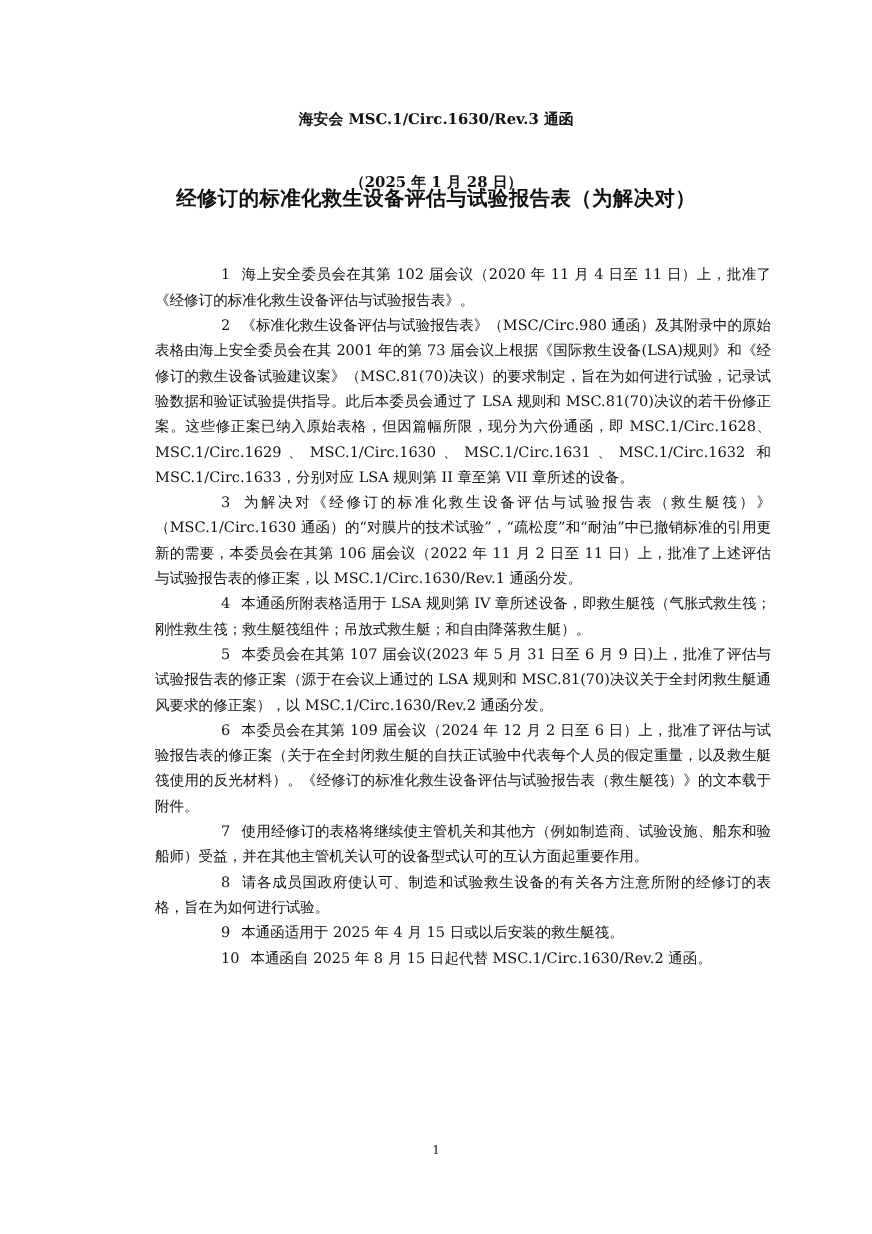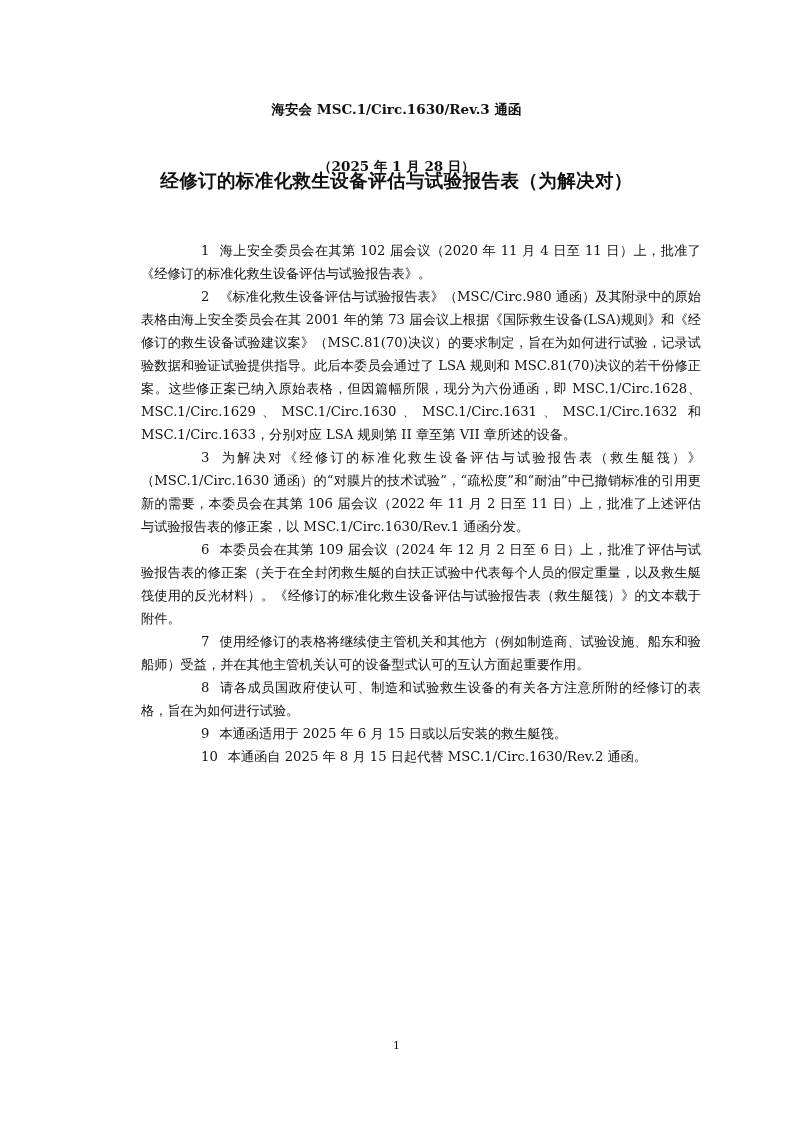"4 本通函所附表格适用于 LSA 规则第 IV" p.para { html: none -> <p><span>4</span><span>本通函所附表格适用于 LSA 规则第 IV 章所述设备，即救生艇筏（气胀式救生筏；刚性救生筏；救生艇筏组件；吊放式救生艇；和自由降落救生艇）。</span></p> }
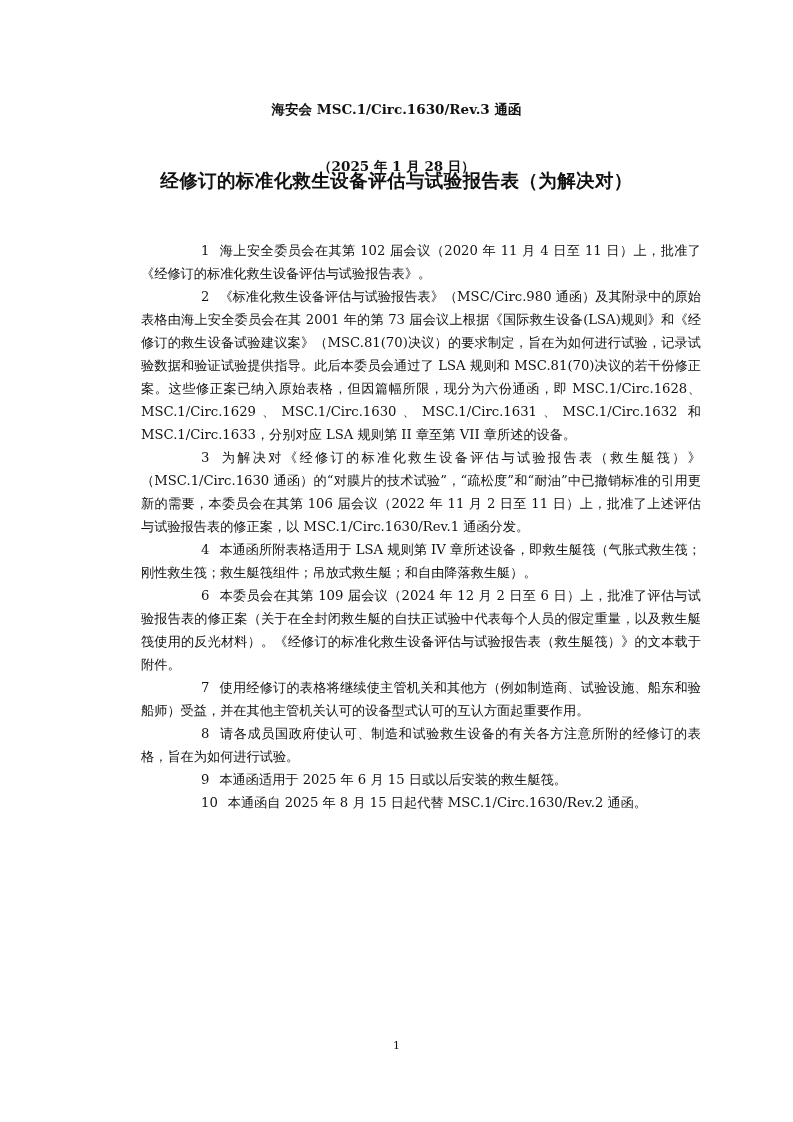"5 本委员会在其第 107 届会议(2023 年" p.para { html: none -> <p><span>5</span><span>本委员会在其第 107 届会议(2023 年 5 月 31 日至 6 月 9 日)上，批准了评估与试验报告表的修正案（源于在会议上通过的 LSA 规则和 MSC.81(70)决议关于全封闭救生艇通风要求的修正案），以 MSC.1/Circ.1630/Rev.2 通函分发。</span></p> }
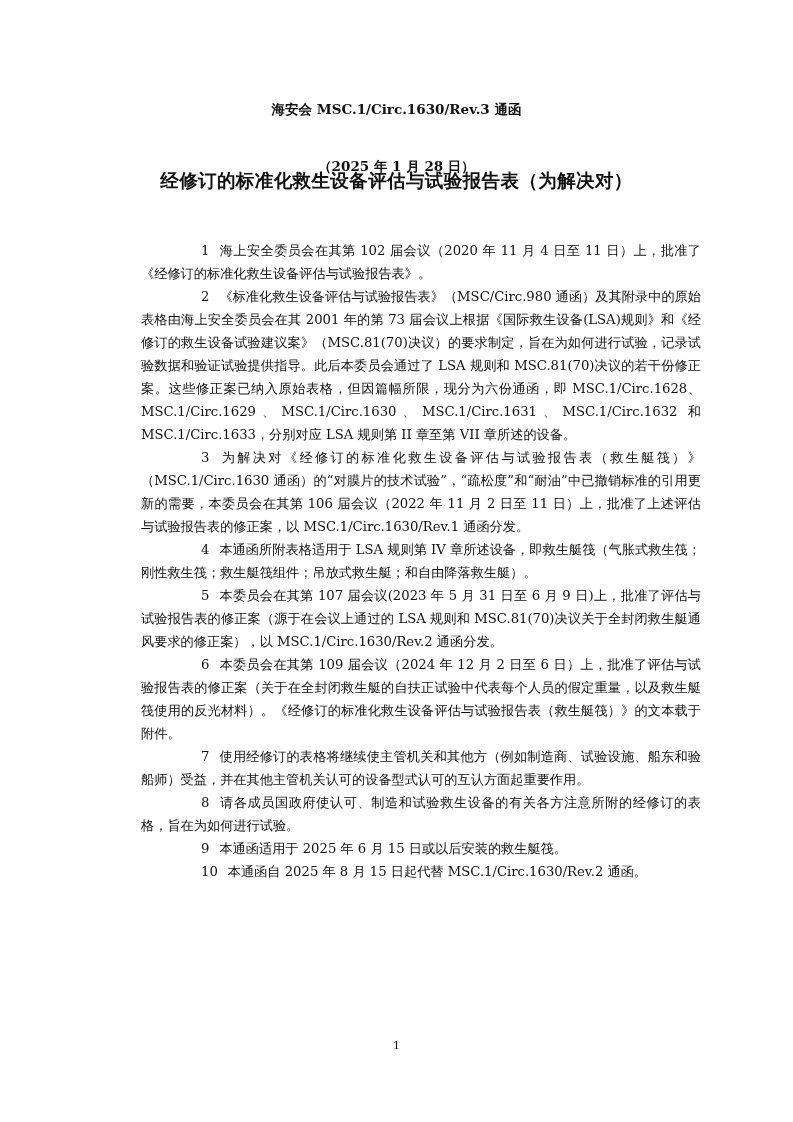"本通函适用于 2025 年 6 月" span { text: 6 -> 4 }
